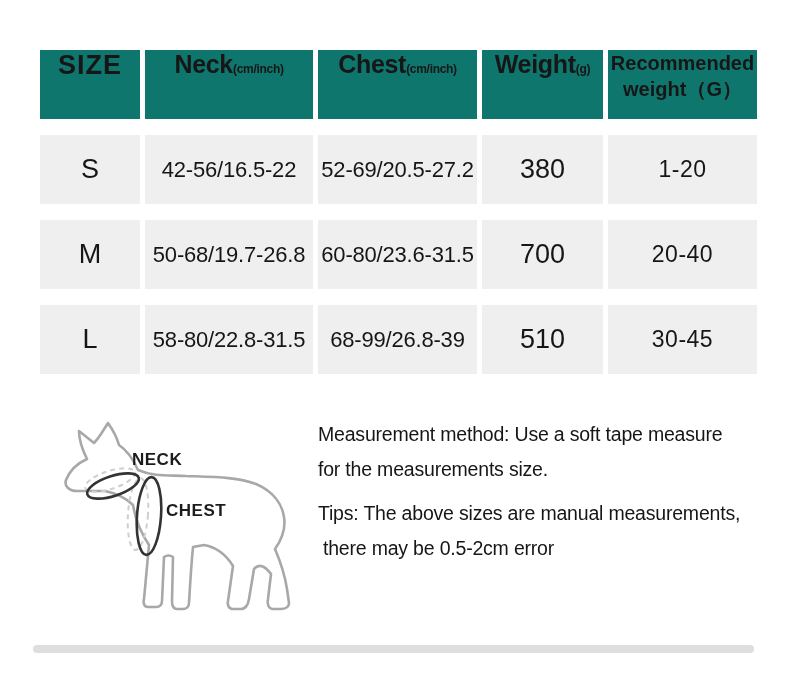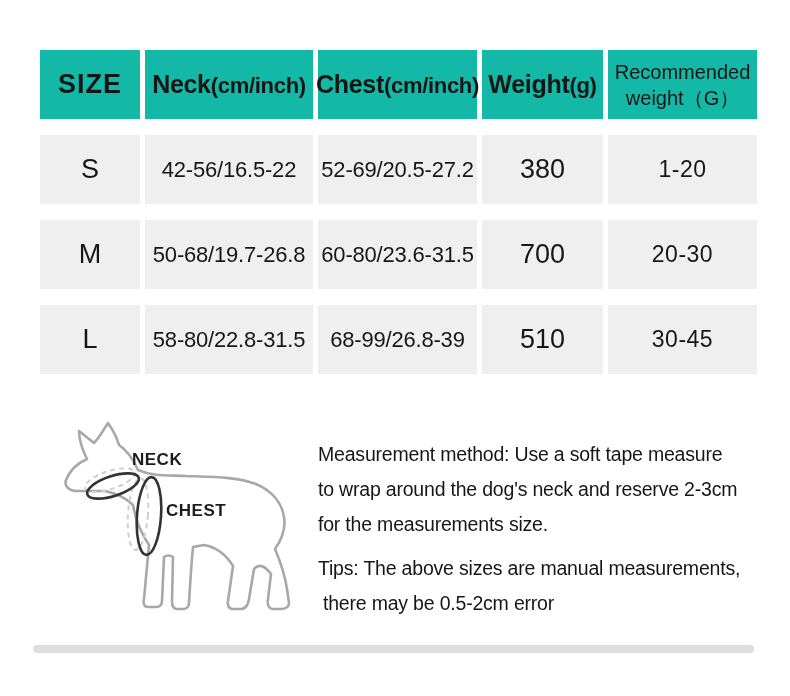"SIZE" .th { align-items: center -> flex-start; background: #14b8a6 -> #0f766e }
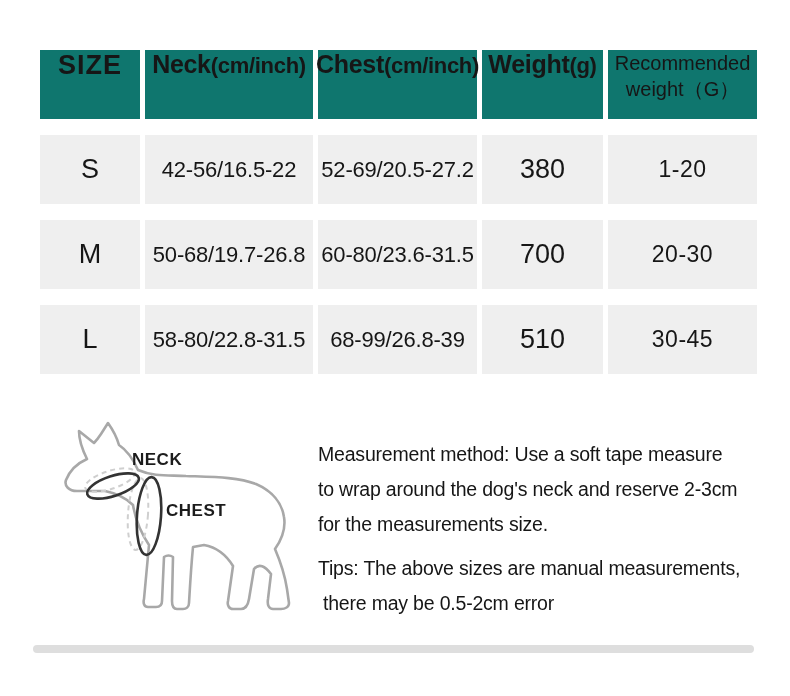"(cm/inch)" .h-sub { font-size: 22px -> 12px }
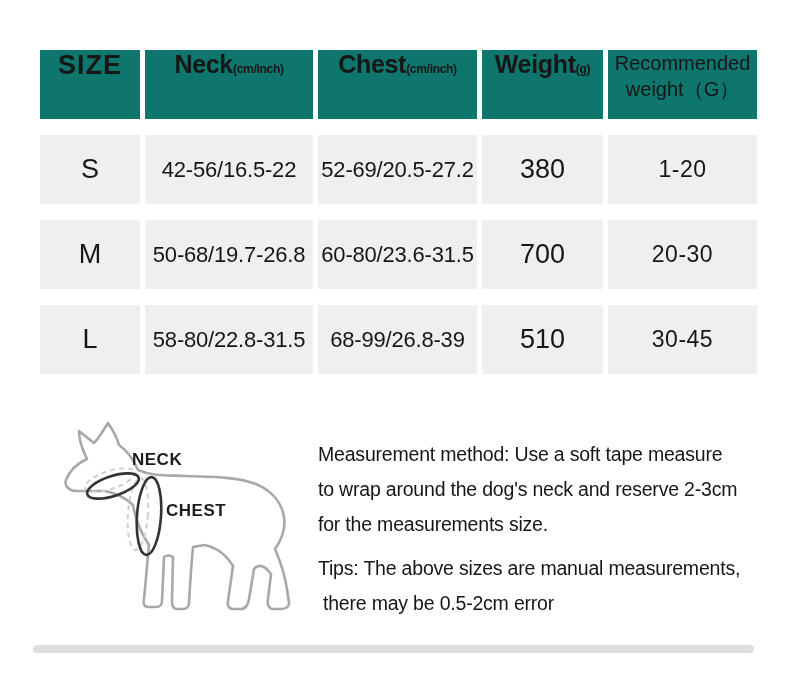"Recommended weight（G）" .h-rec { font-weight: 400 -> 700 }
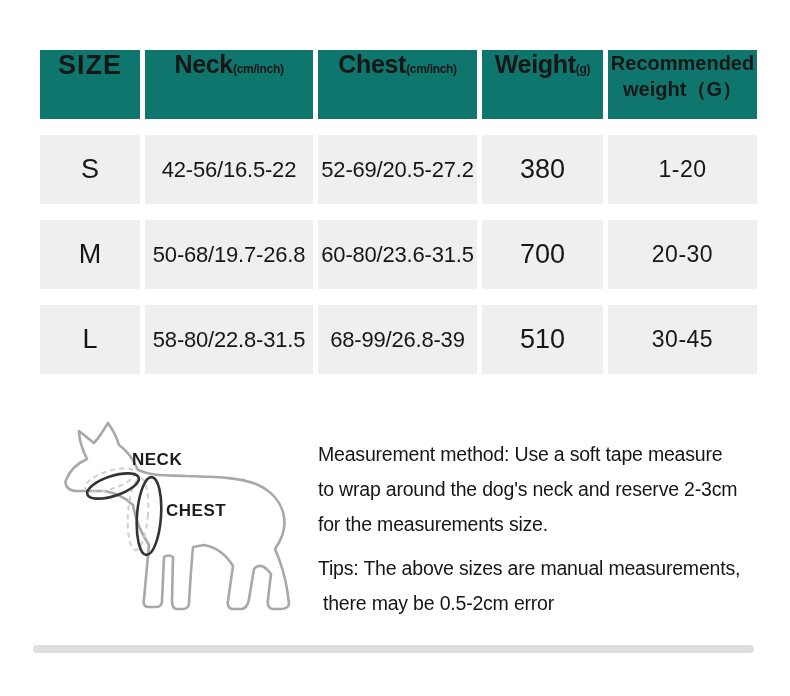"20-30" span.cell-rec { text: 20-30 -> 20-40 }
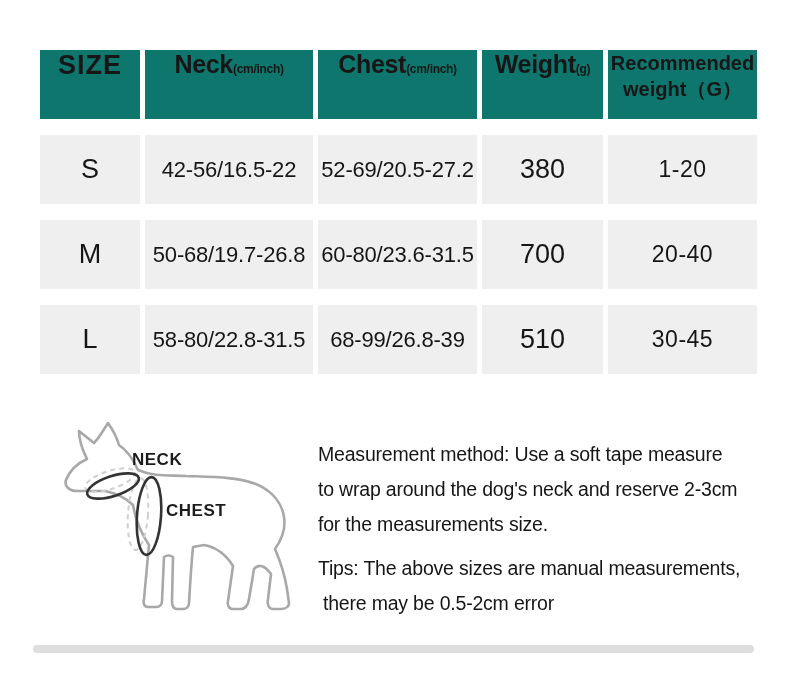"Measurement method: Use a soft" .notes { top: 437px -> 417px }
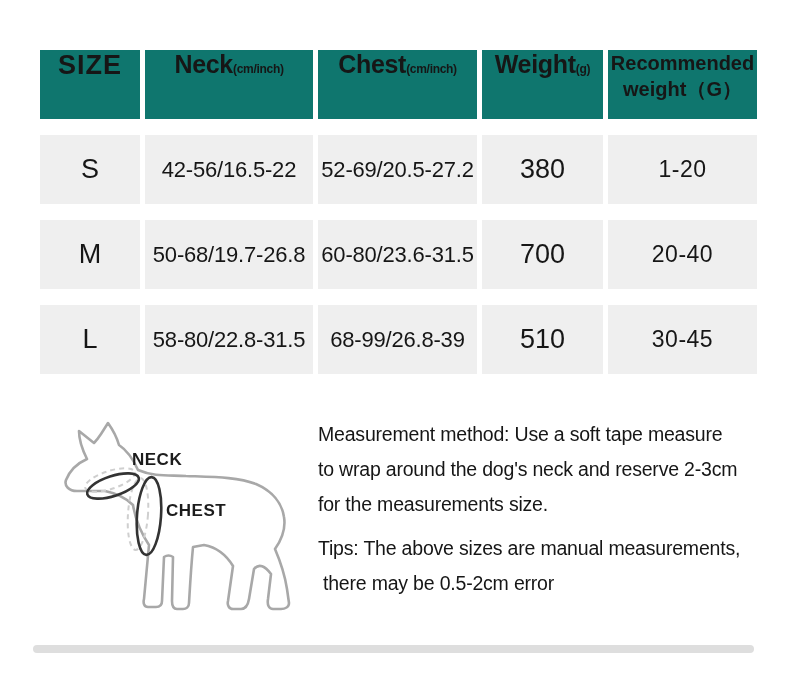"to wrap around the dog's" div.note-line { html: <div>to wrap around the dog's neck and reserve 2-3cm</div> -> none }
